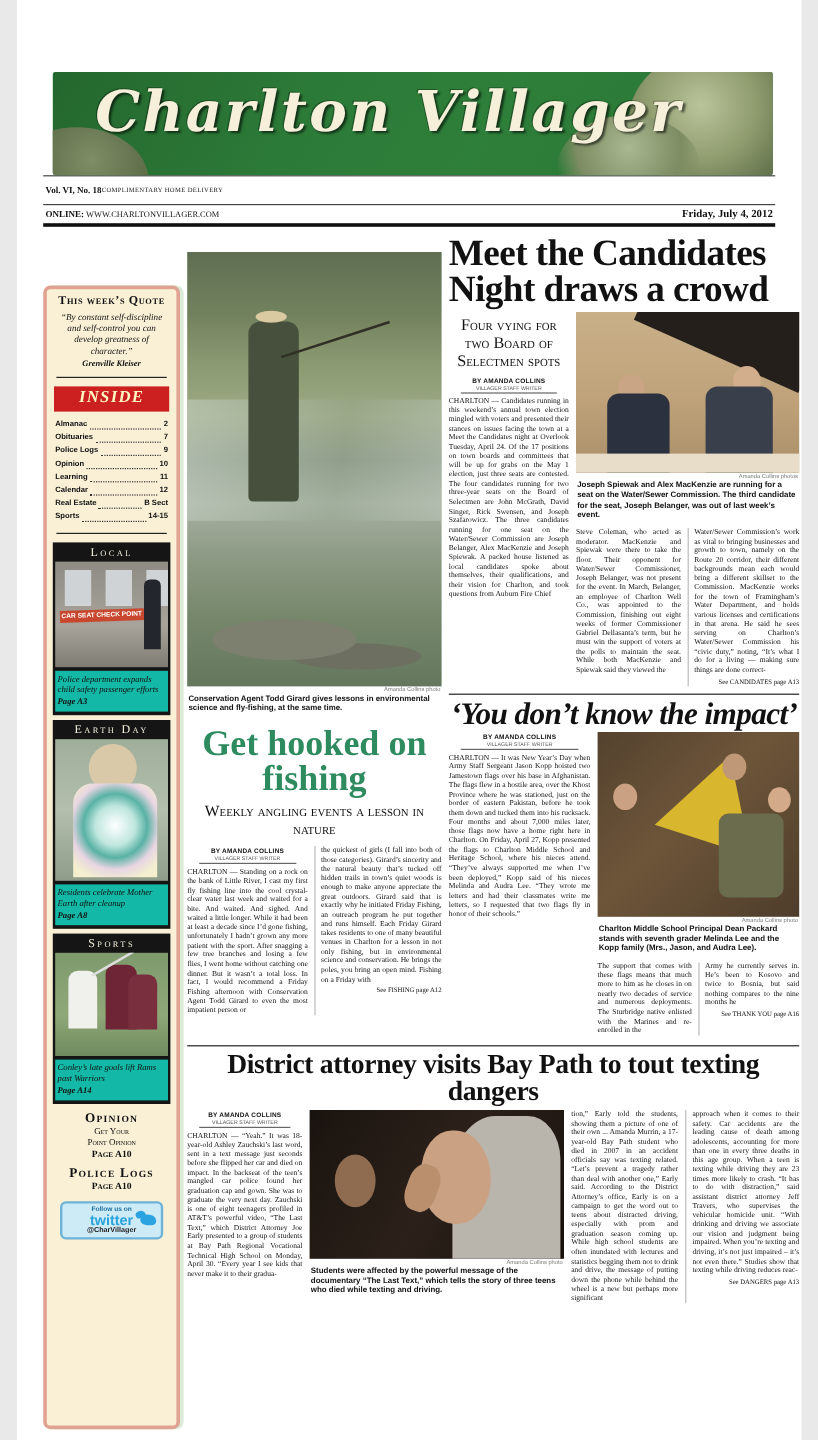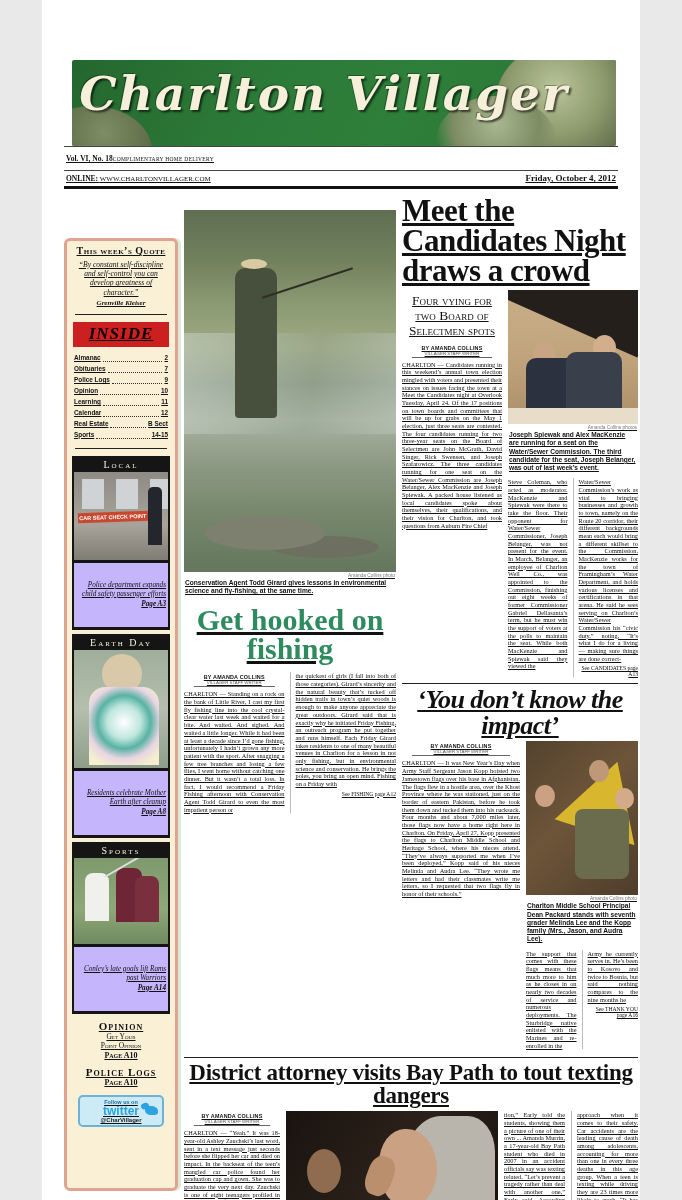"Charlton Villager" .page { text-decoration: underline -> none; width: 598px -> 654px }
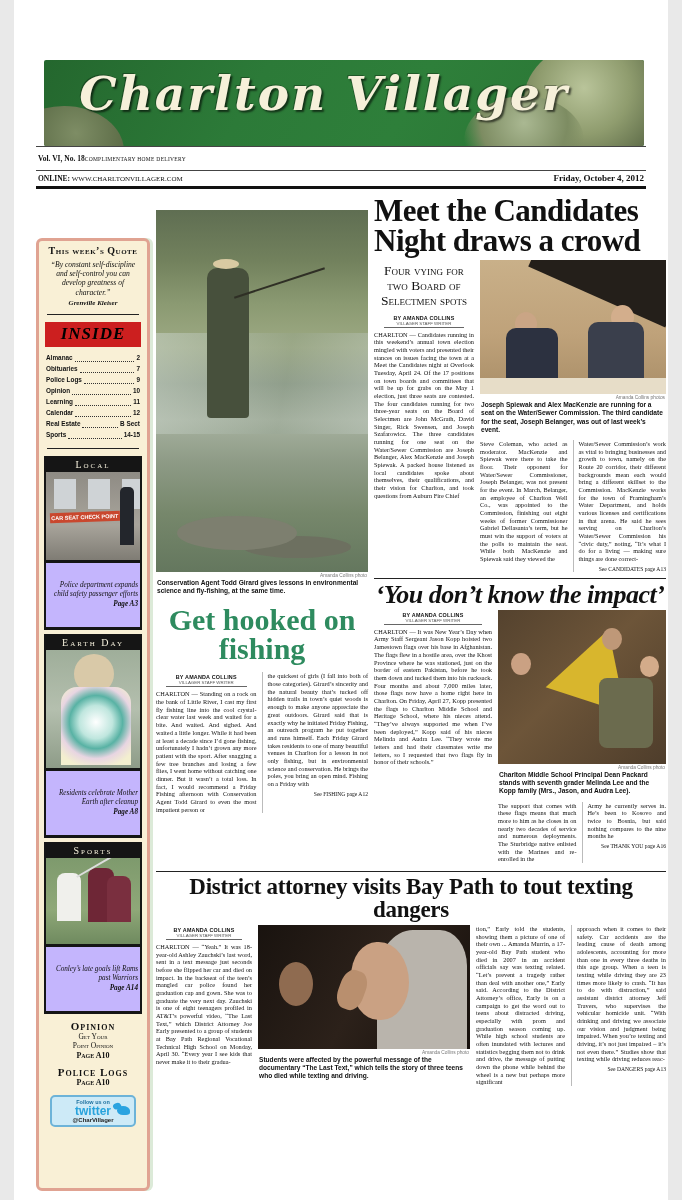"Friday, October 4, 2012" span.issue-date { text: October -> July }
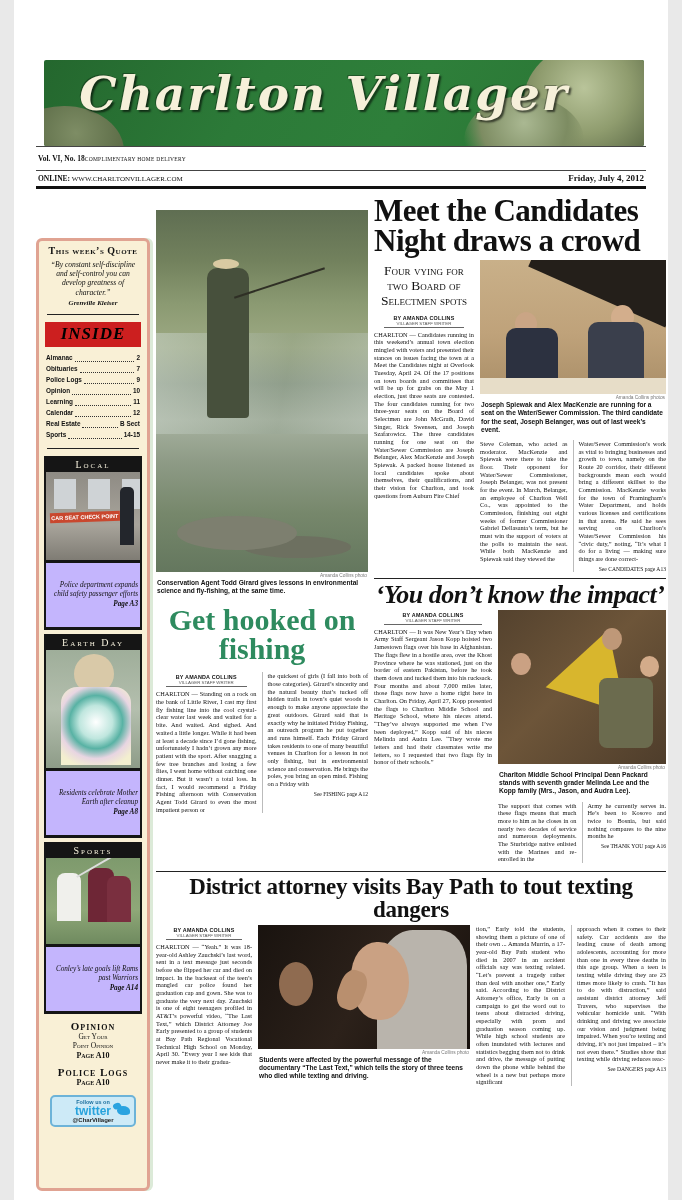"INSIDE" .inside-box { color: #000000 -> #fef9c3; font-size: 17px -> 14px }
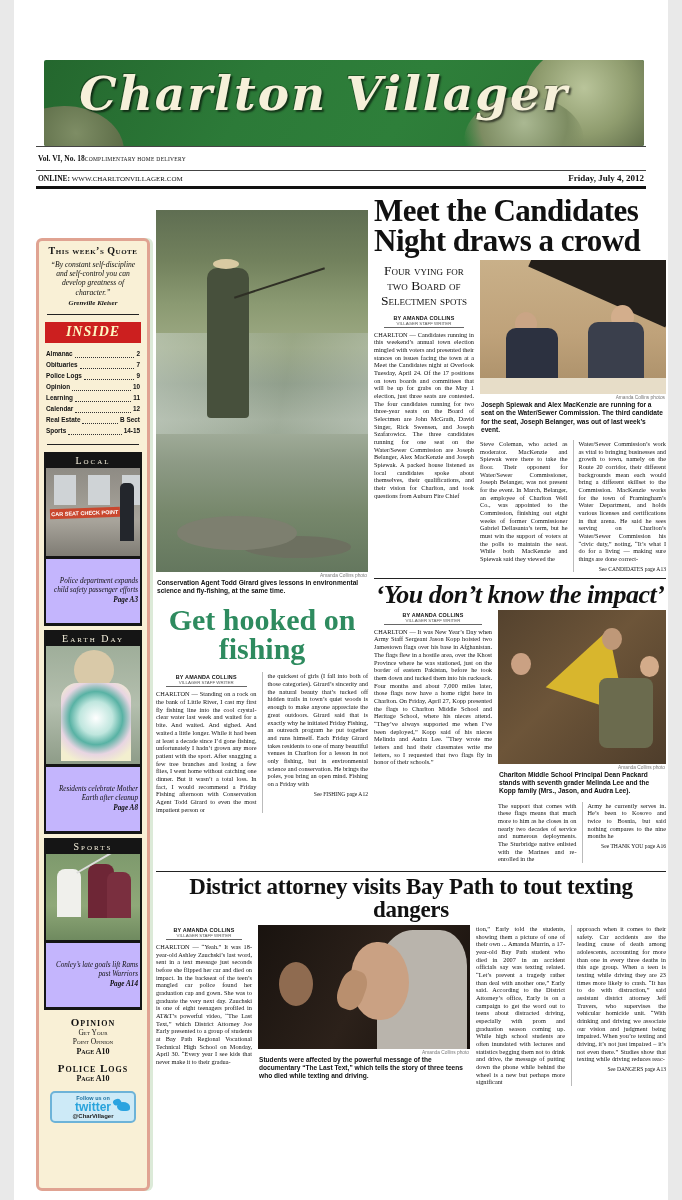"Police department expands child safety" .sb-cap { background: #c4b5fd -> #14b8a6; padding: 18px 2px -> 3px 2px; text-align: right -> left }
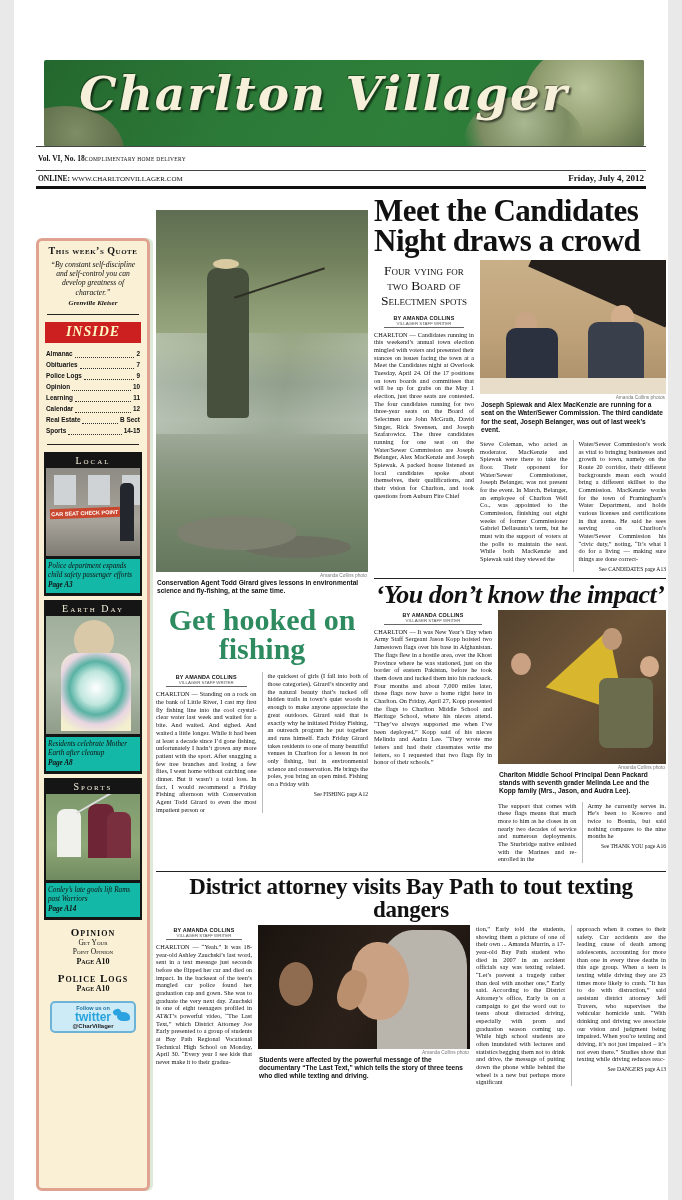"Weekly angling events a lesson" div.subhead-fish { html: none -> <div>Weekly angling events a lesson in nature</div> }
